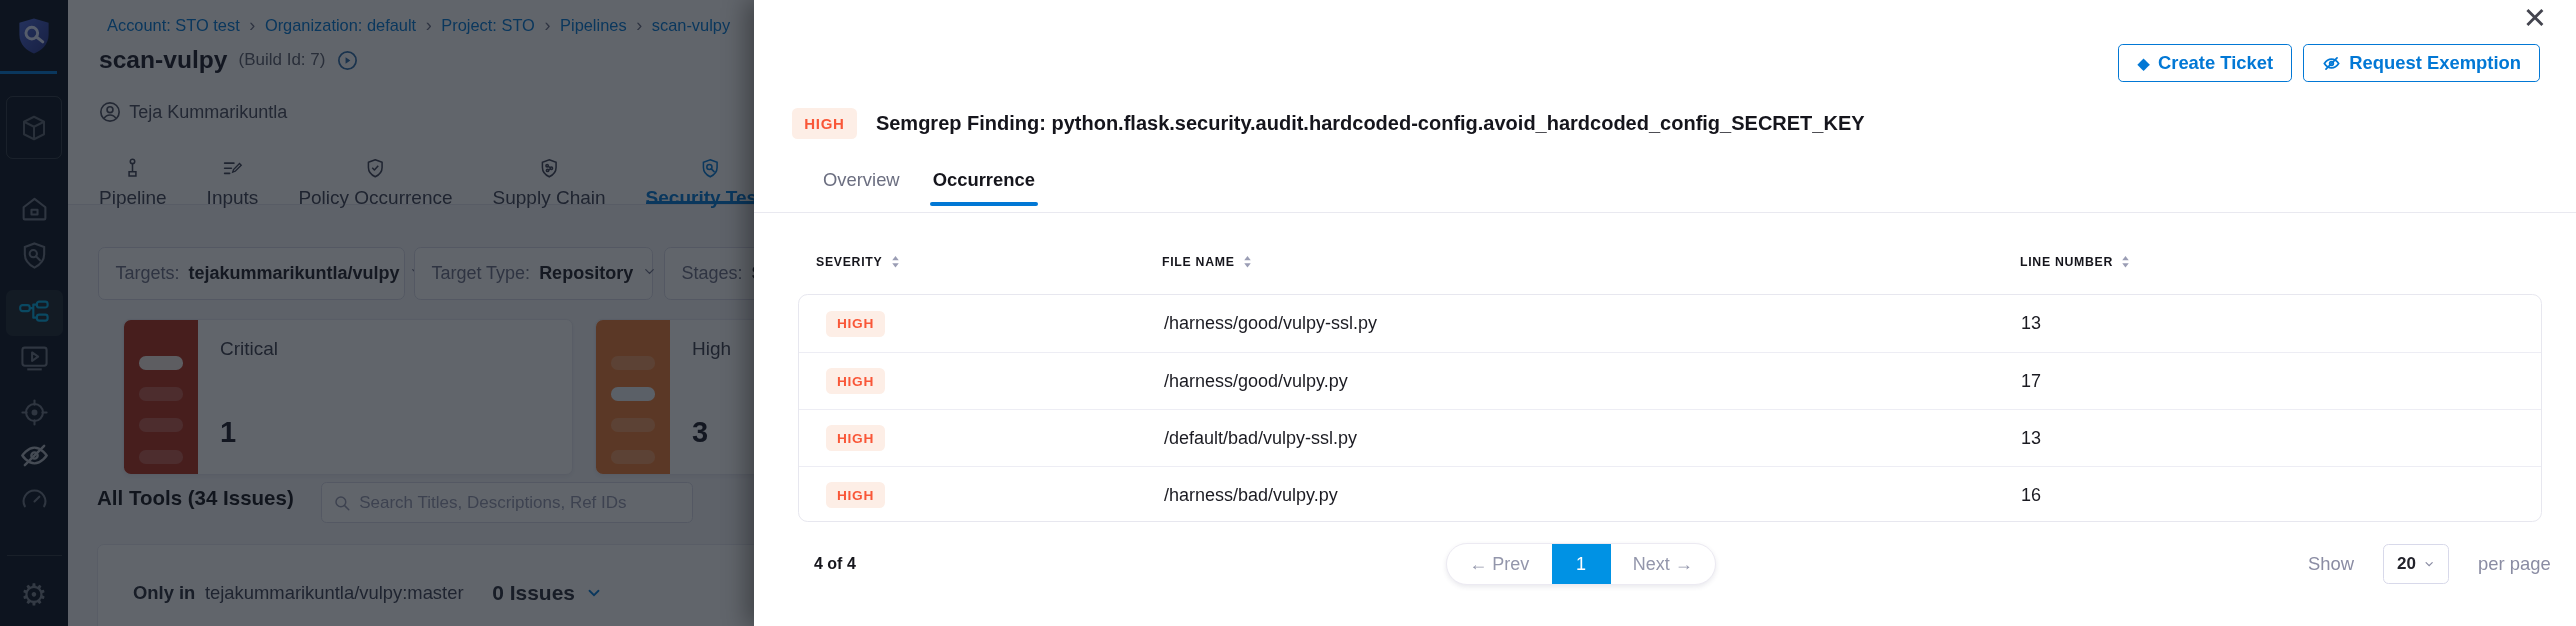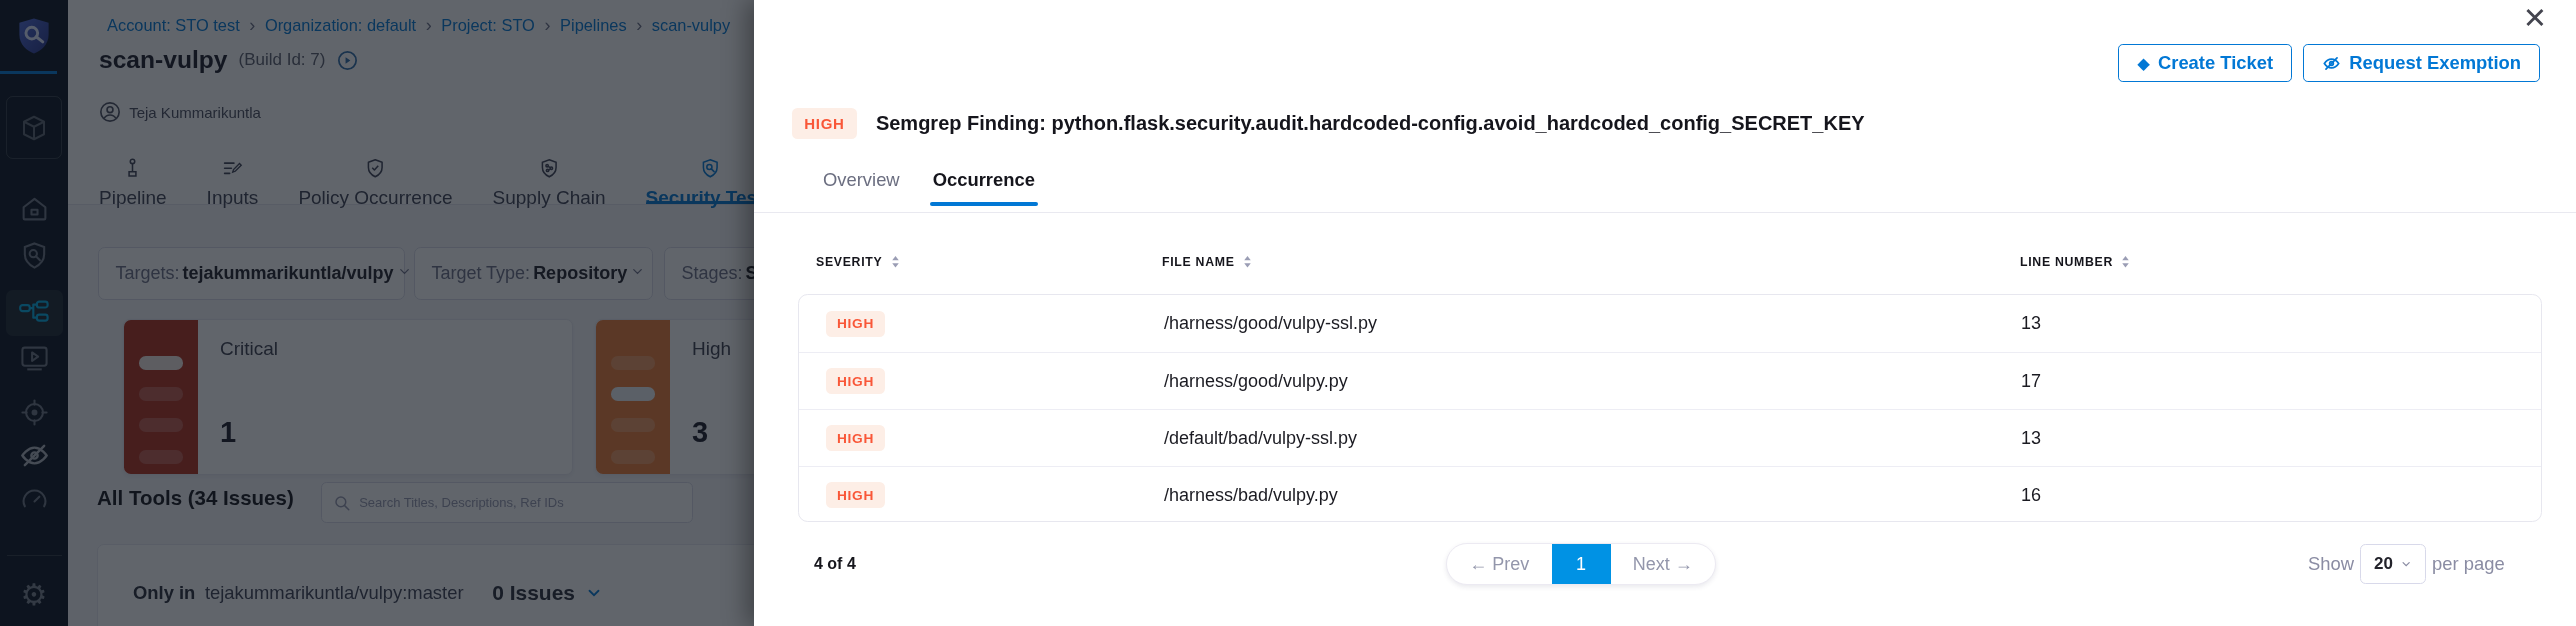"Teja Kummarikuntla" .user-row { font-size: 15px -> 18px }
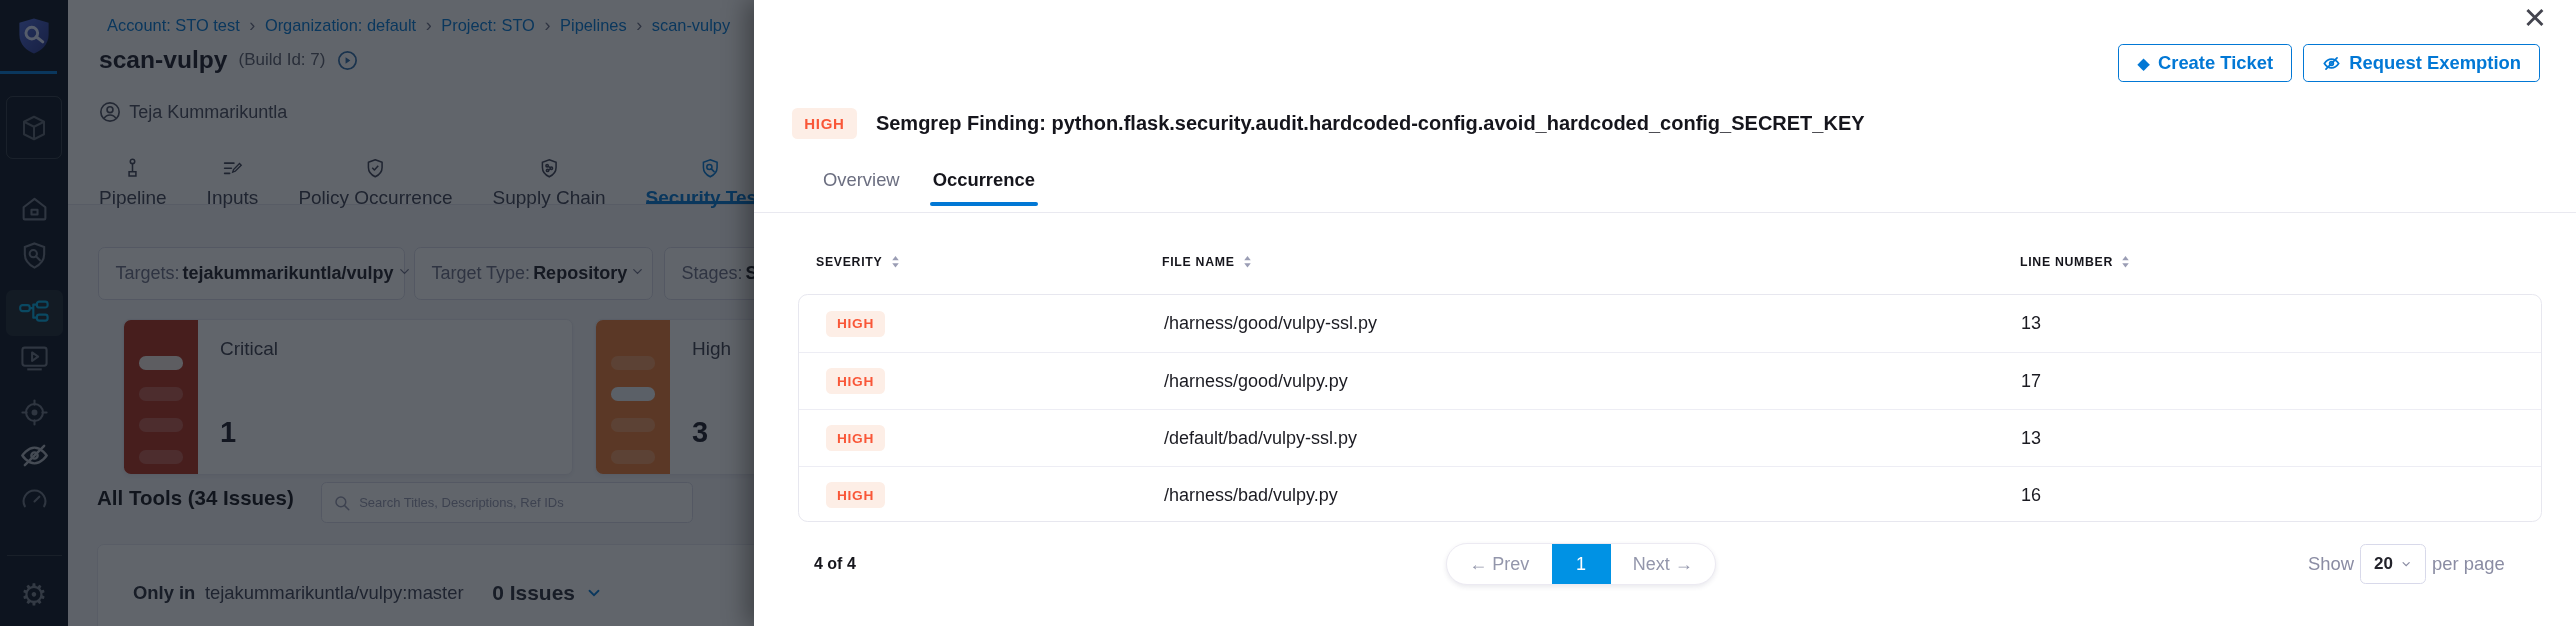"Targets:" .filter-pill { gap: 3px -> 9px }
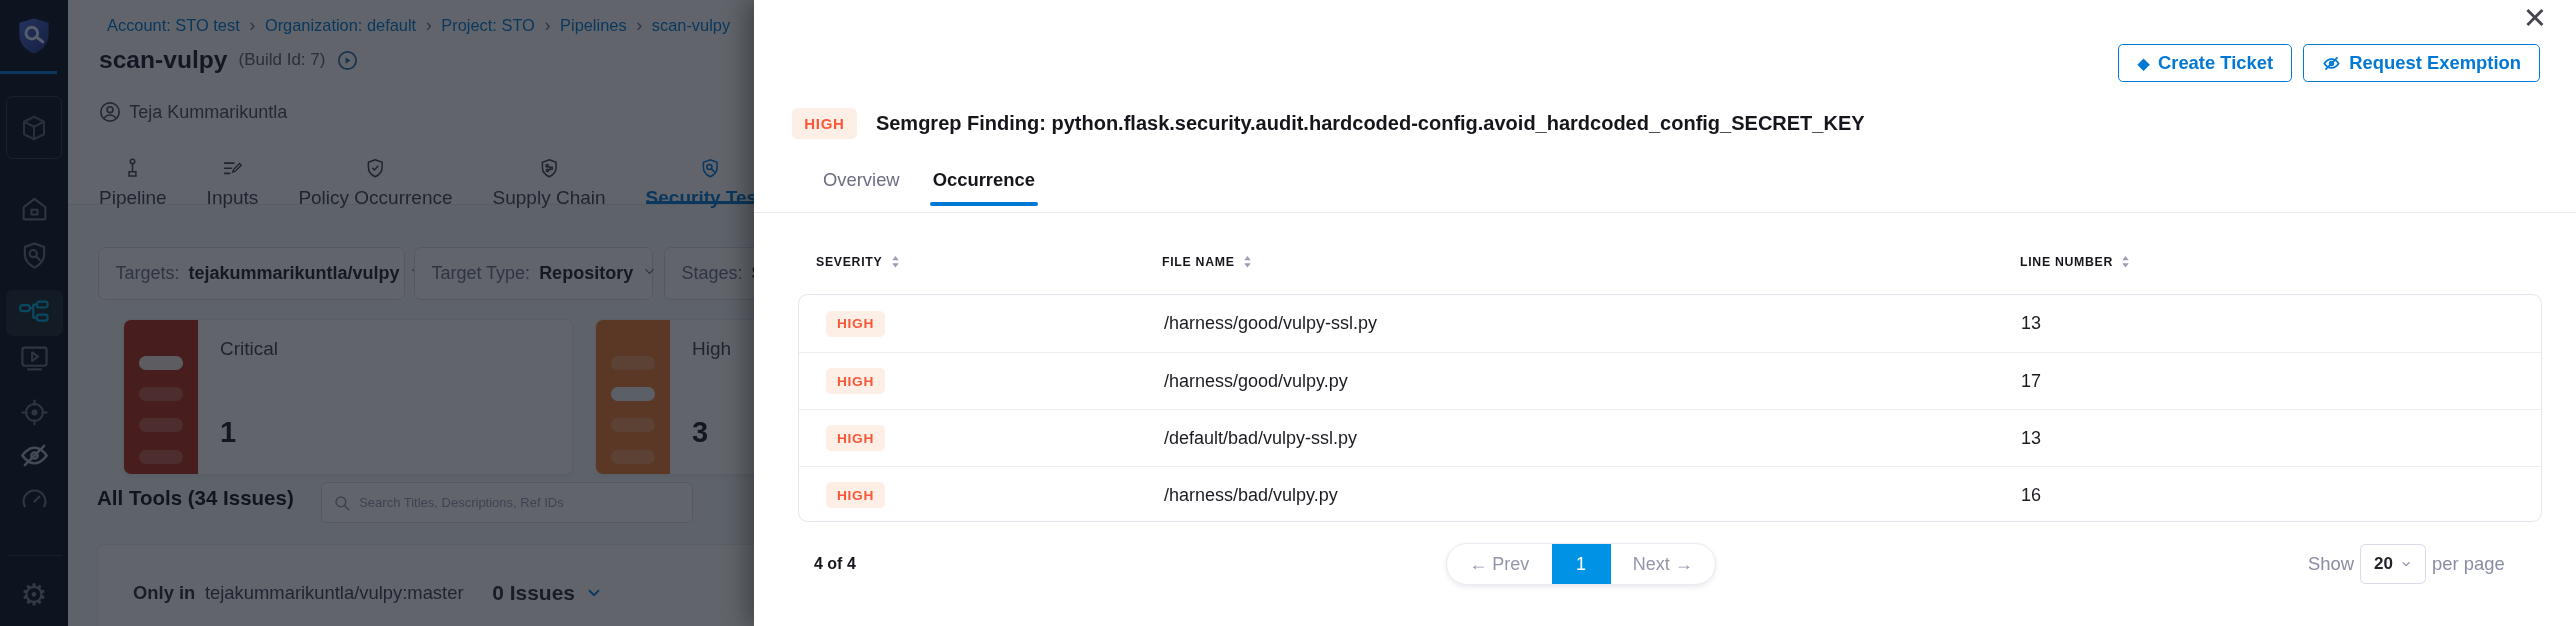"Search Titles, Descriptions, Ref IDs" .search-box input { font-size: 13px -> 17px }
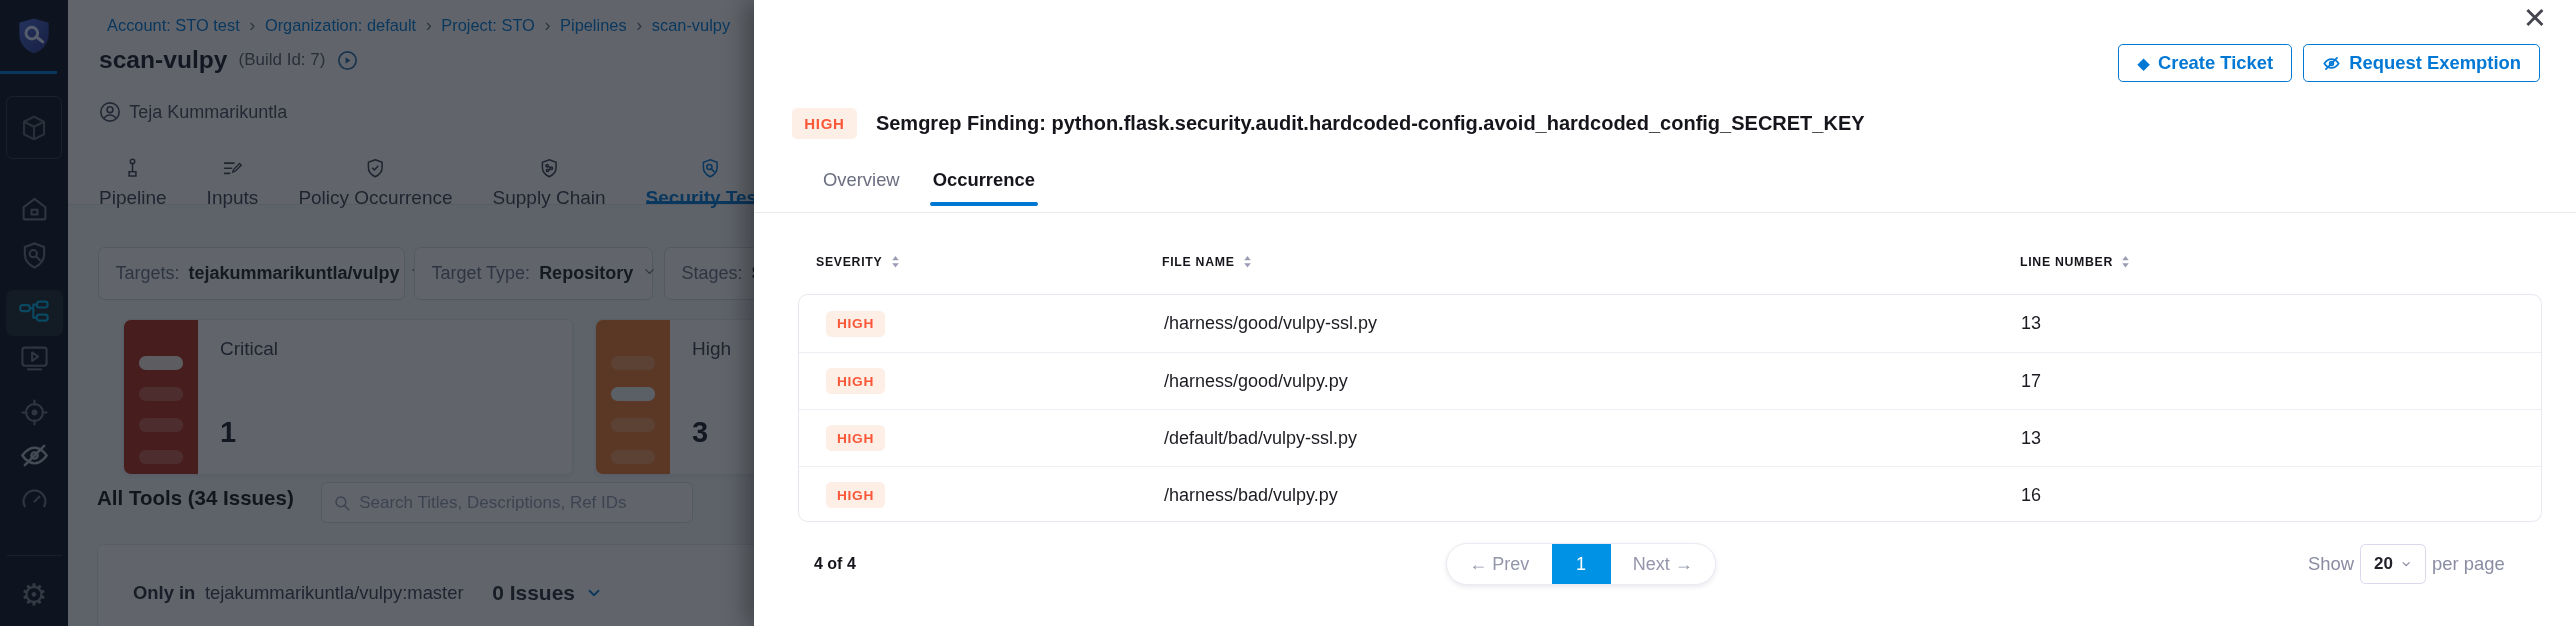"Show" .show-group { gap: 6px -> 29px }
